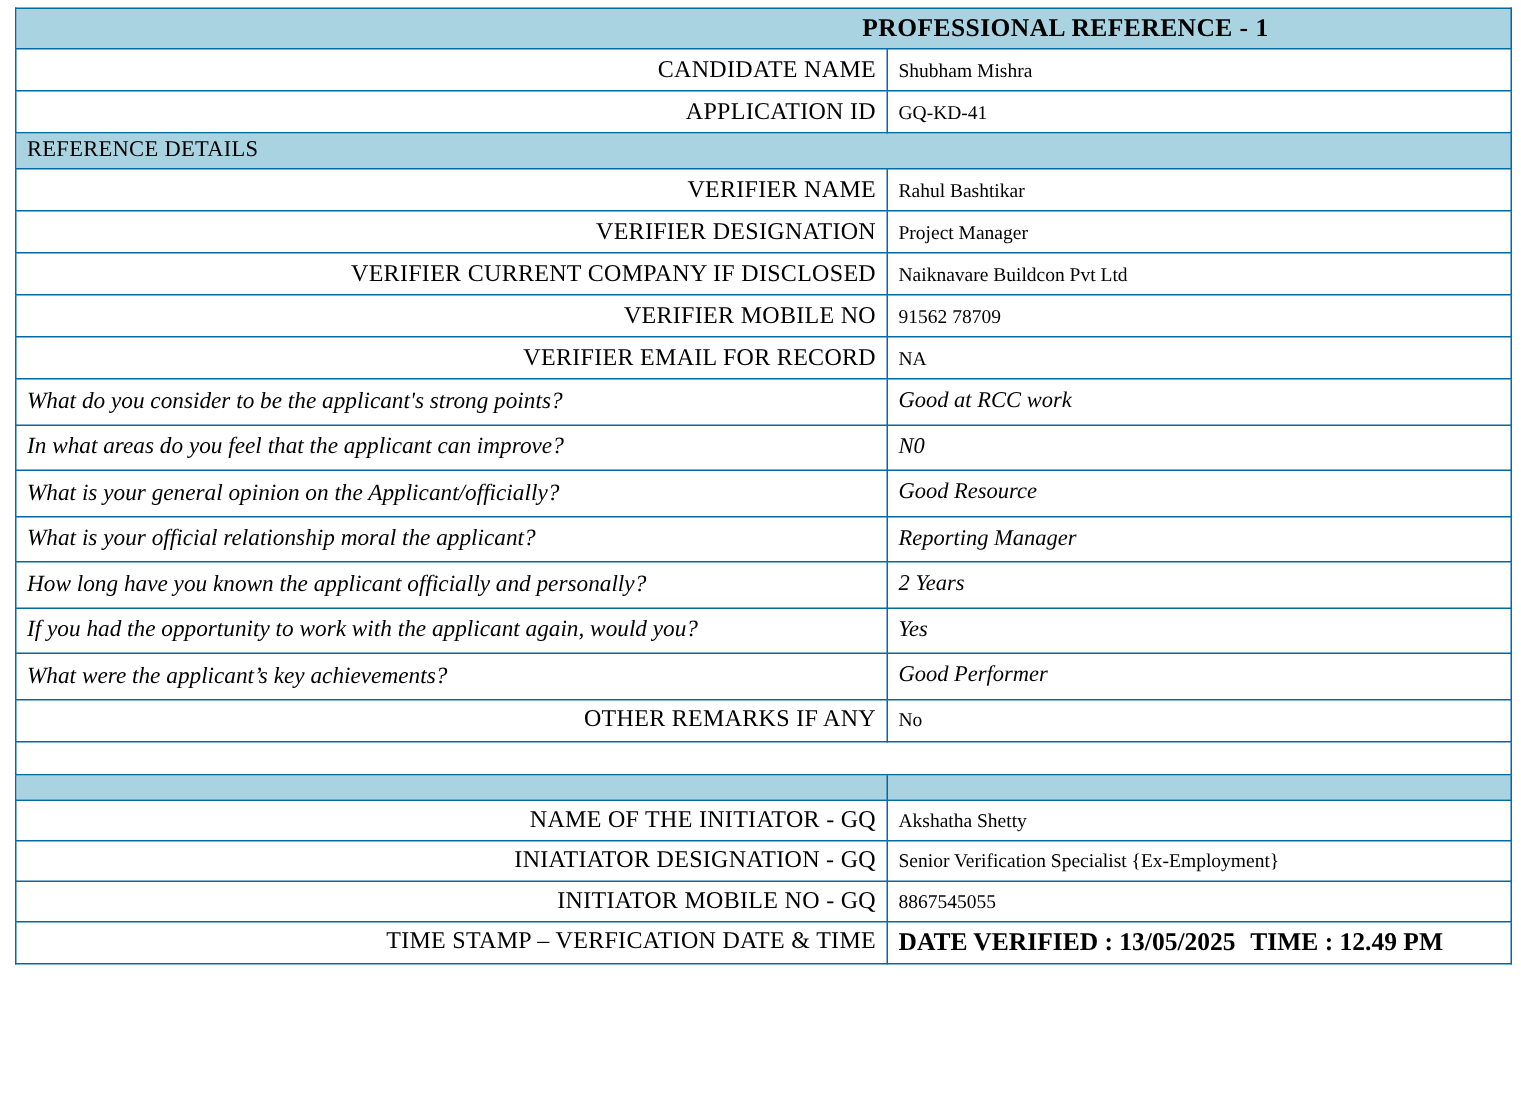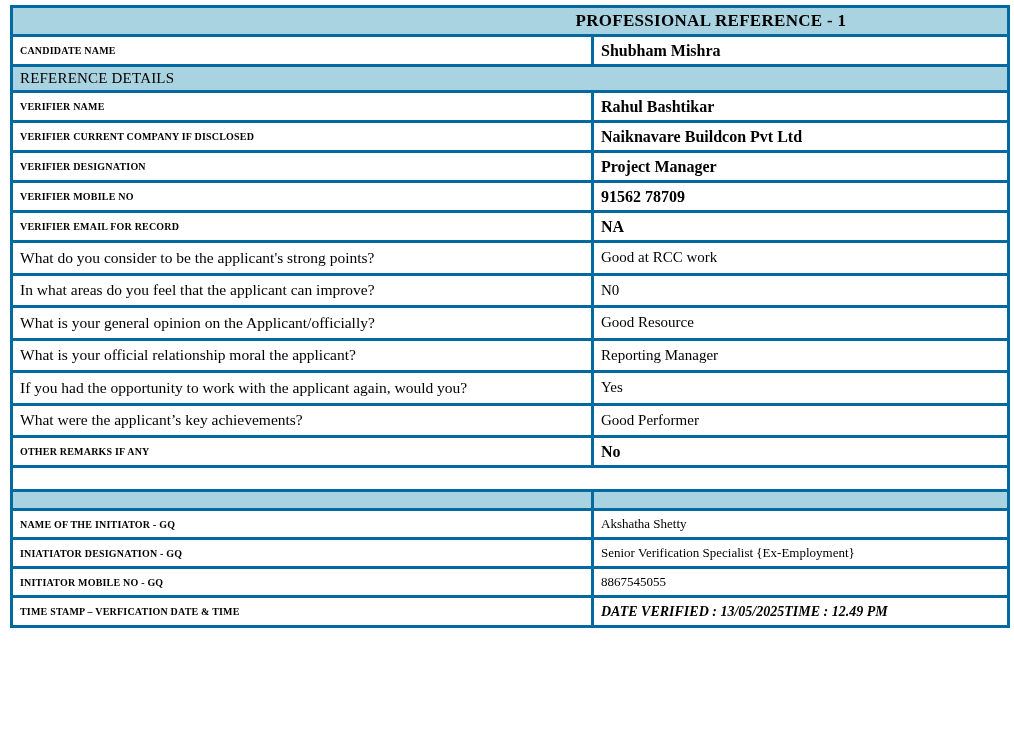"PROFESSIONAL REFERENCE - 1" table.ref td { border: 3px solid #0369a1 -> 1px solid #0369a1 }
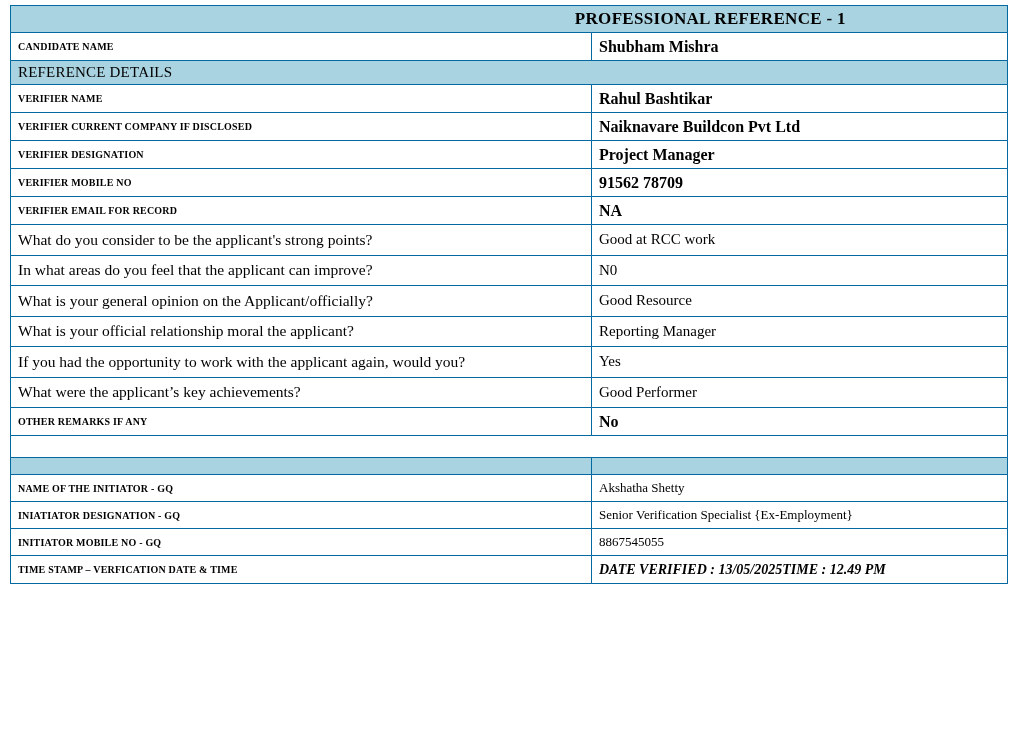"CANDIDATE NAME" .lbl { font-size: 10px -> 16px; font-weight: bold -> normal; text-align: none -> right }
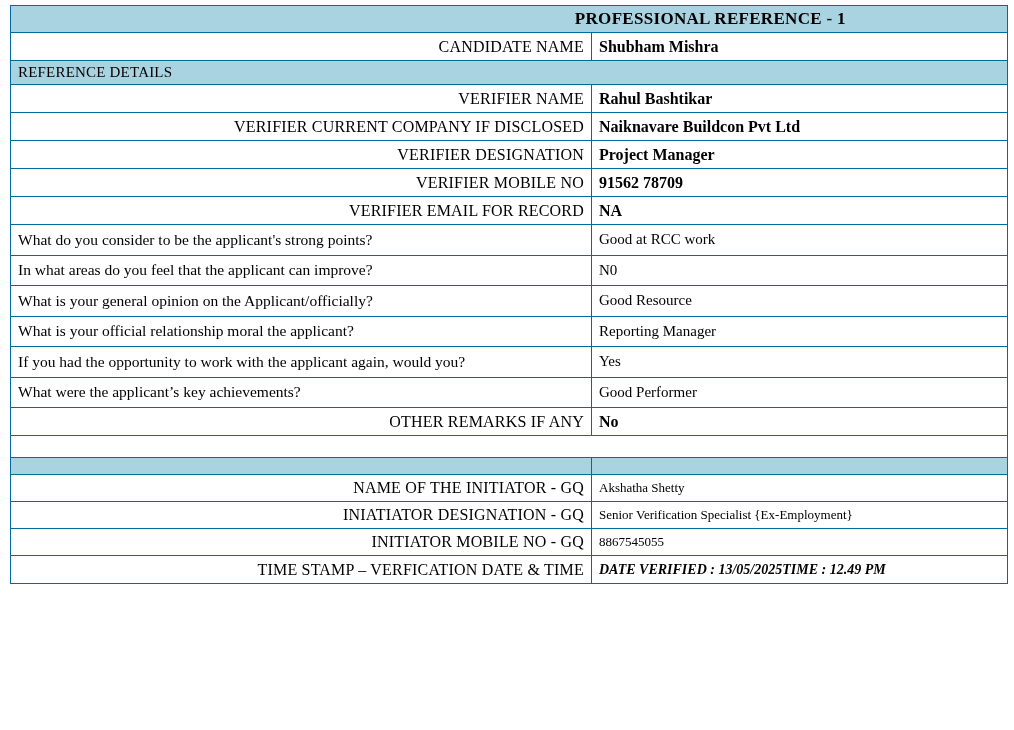"Shubham Mishra" .val { font-size: 16px -> 13px; font-weight: bold -> none }
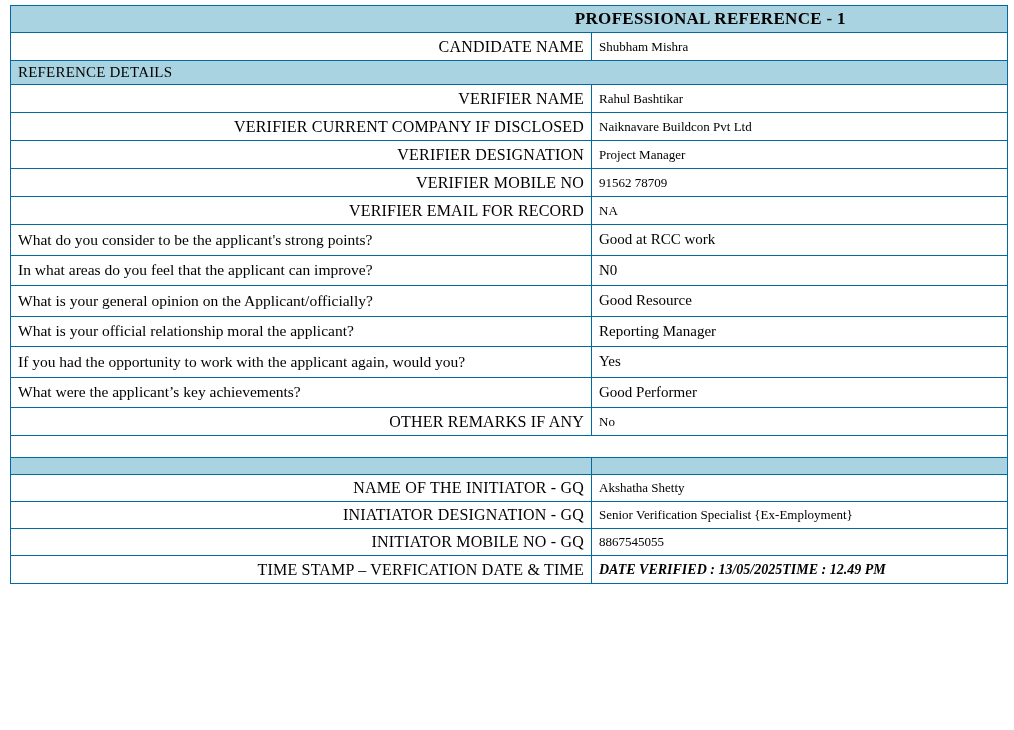"APPLICATION ID" tr.r-top { html: none -> <tr> <td>APPLICATION ID</td> <td>GQ-KD-41</td> </tr> }
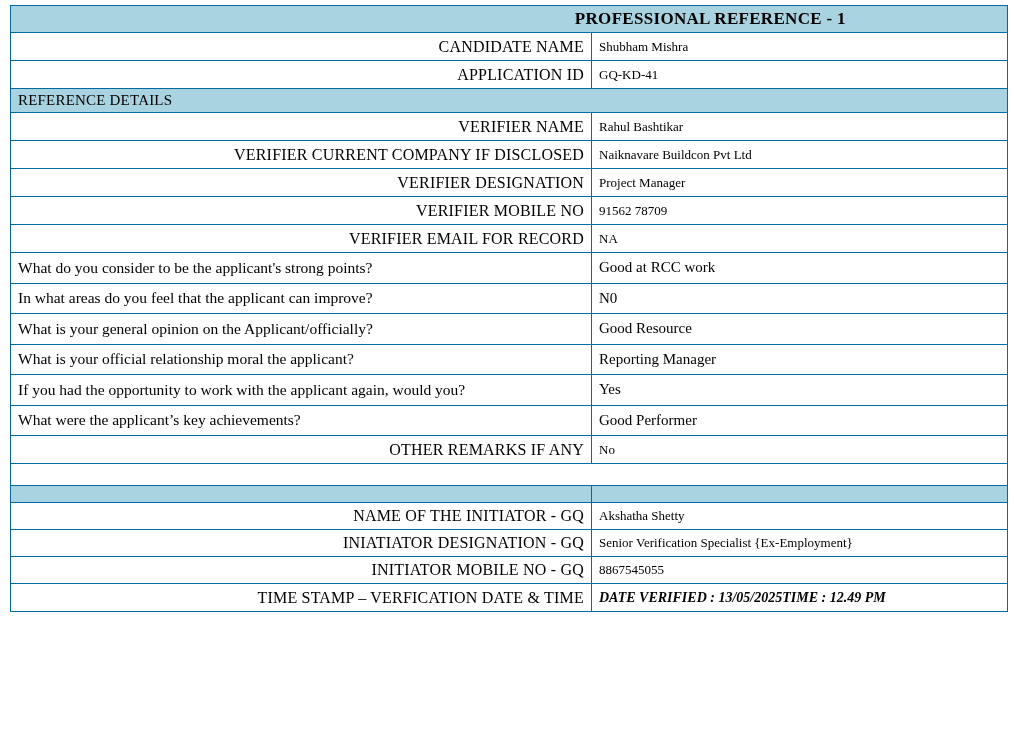"VERIFIER CURRENT COMPANY IF DISCLOSED" tr.r-top { order: before "VERIFIER DESIGNATION" -> after "VERIFIER DESIGNATION" }
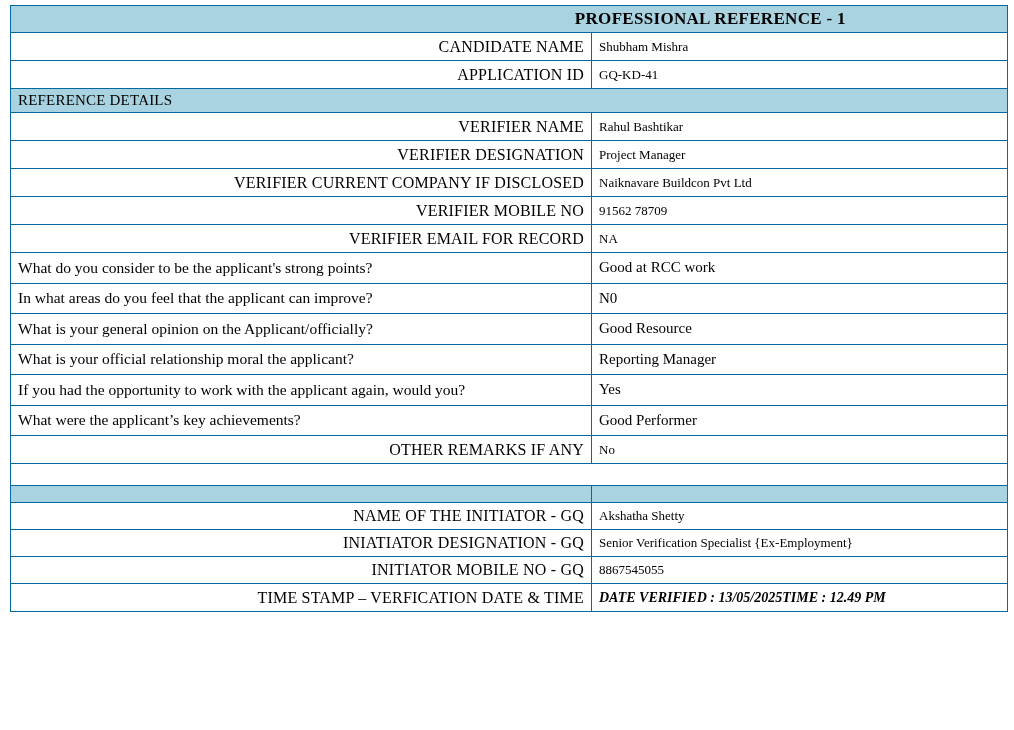"What do you consider to" .qa-row td { font-style: none -> italic }
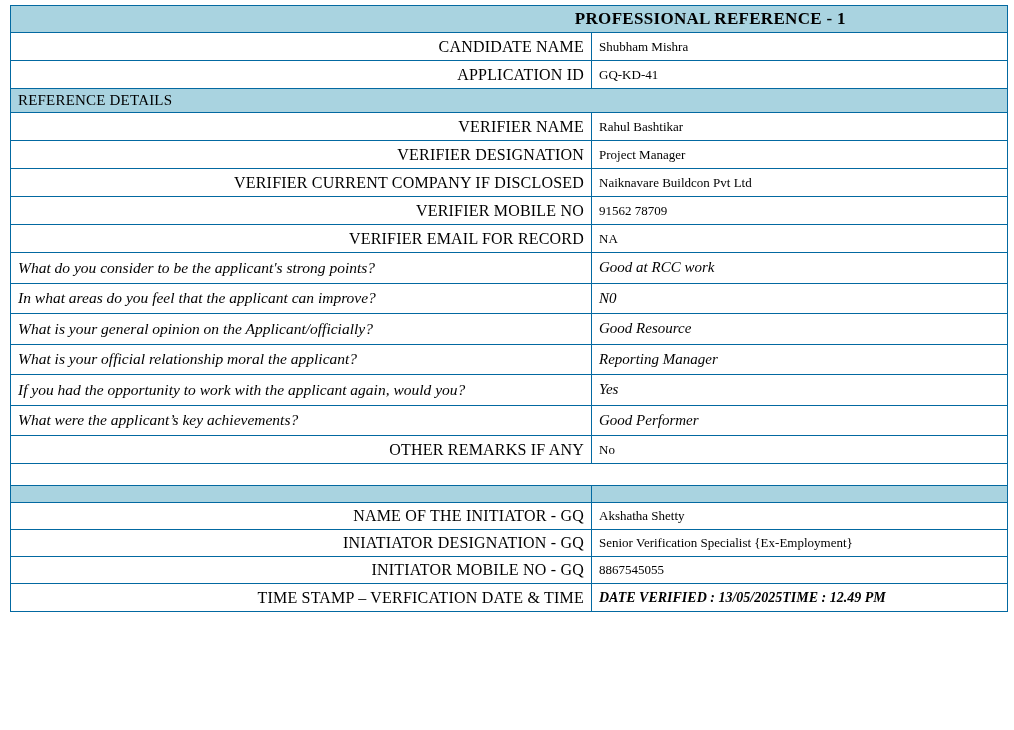"How long have you known" tr.qa-row { html: none -> <tr> <td>How long have you known the applicant officially and personally?</td> <td>2 Years</td> </tr> }
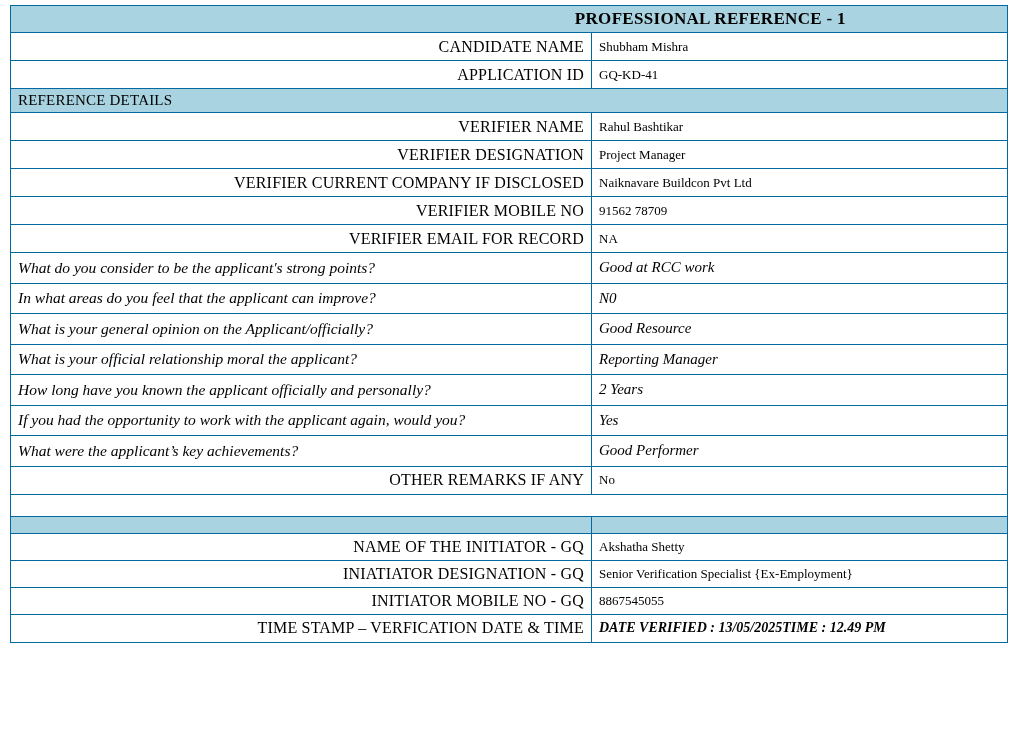"DATE VERIFIED : 13/05/2025" .ts-cell { font-size: 14px -> 17px; font-style: italic -> none; justify-content: none -> space-between }
